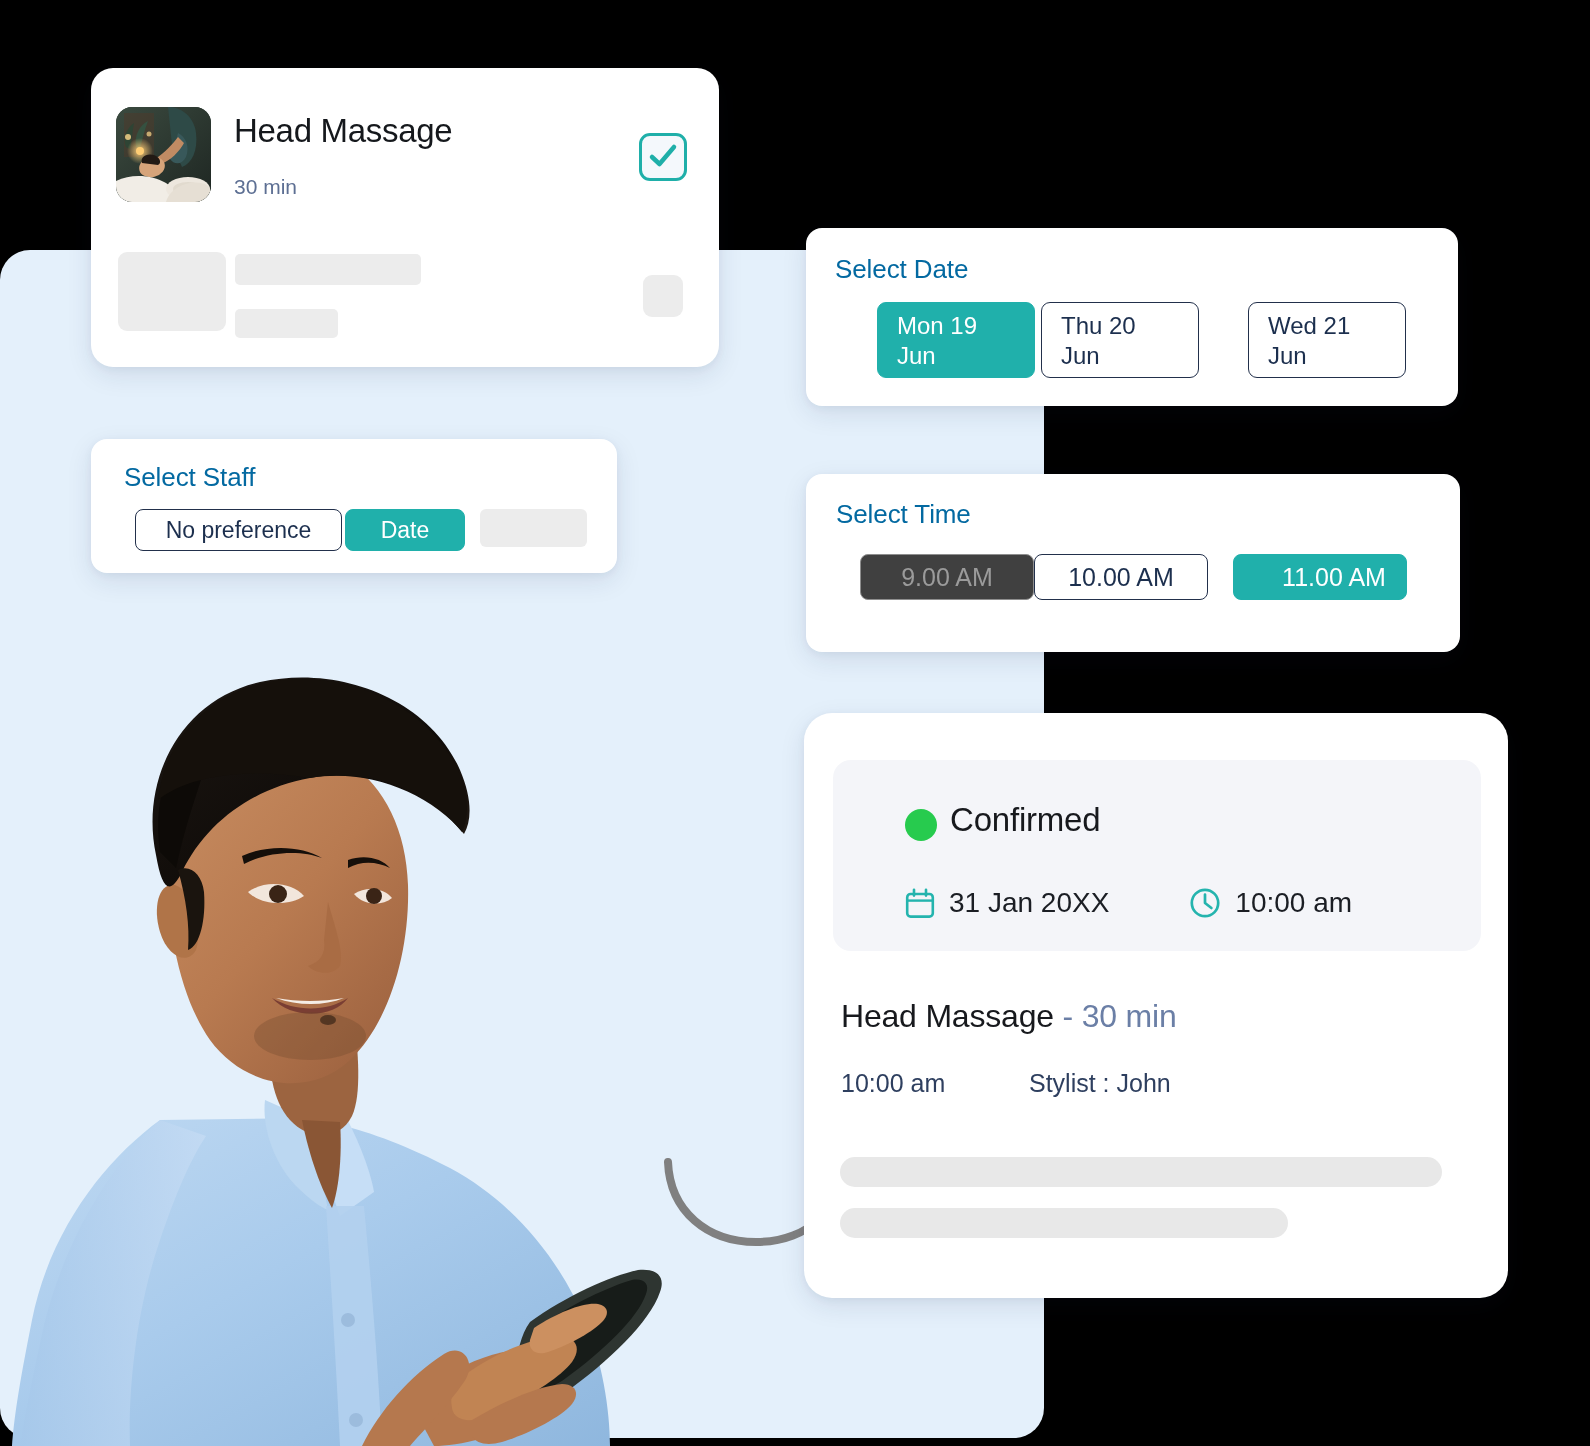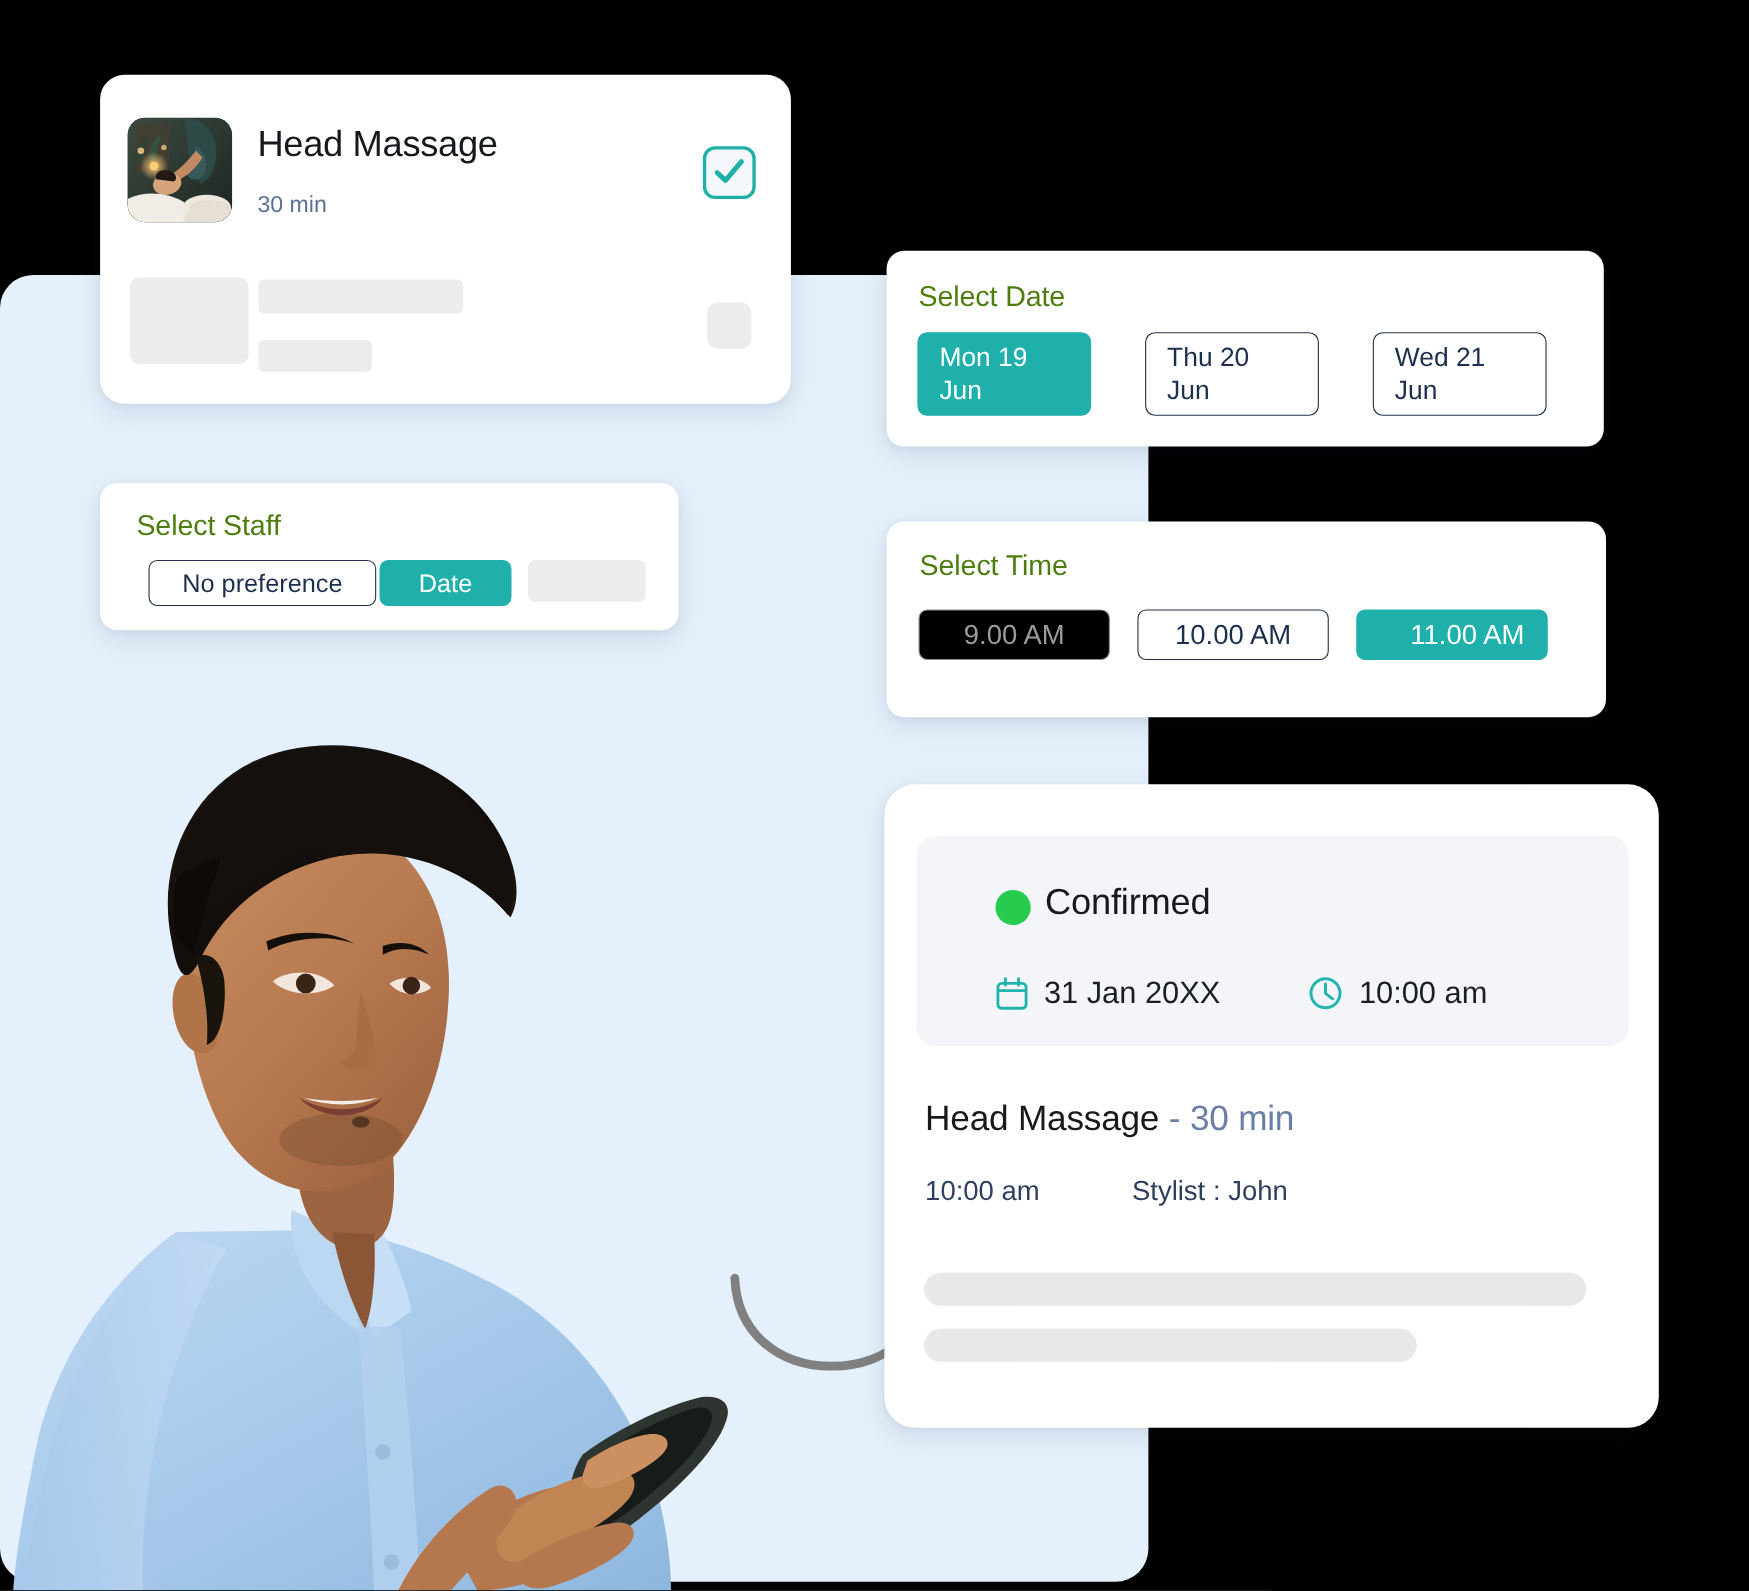"Select Date" .panel-label { color: #4d7c0f -> #0369a1 }
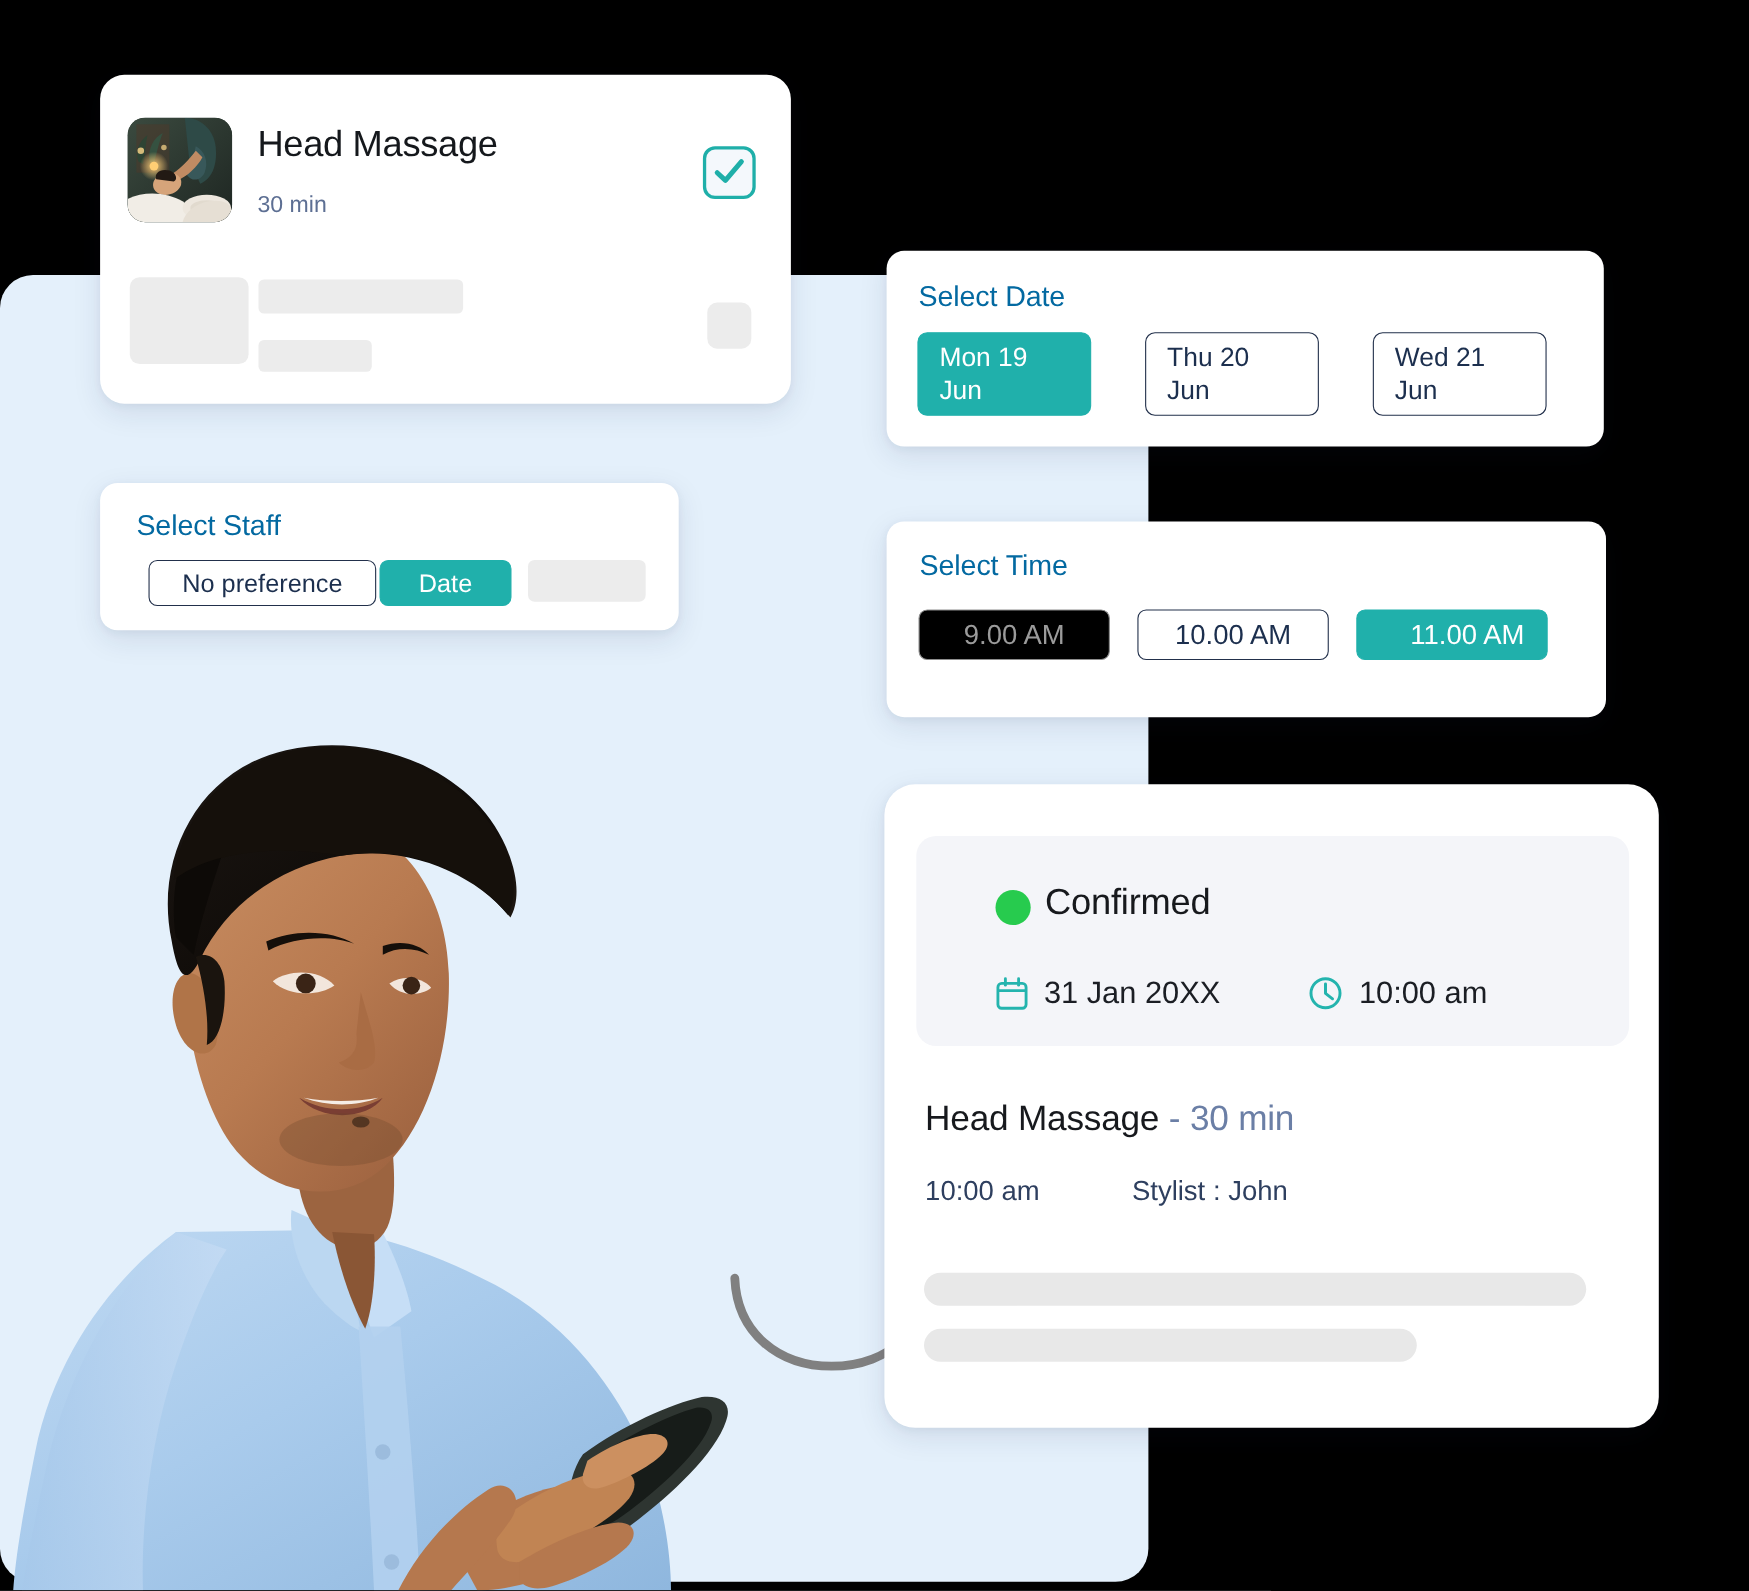"Mon 19" .date-chip.filled { margin-left: none -> 43px }
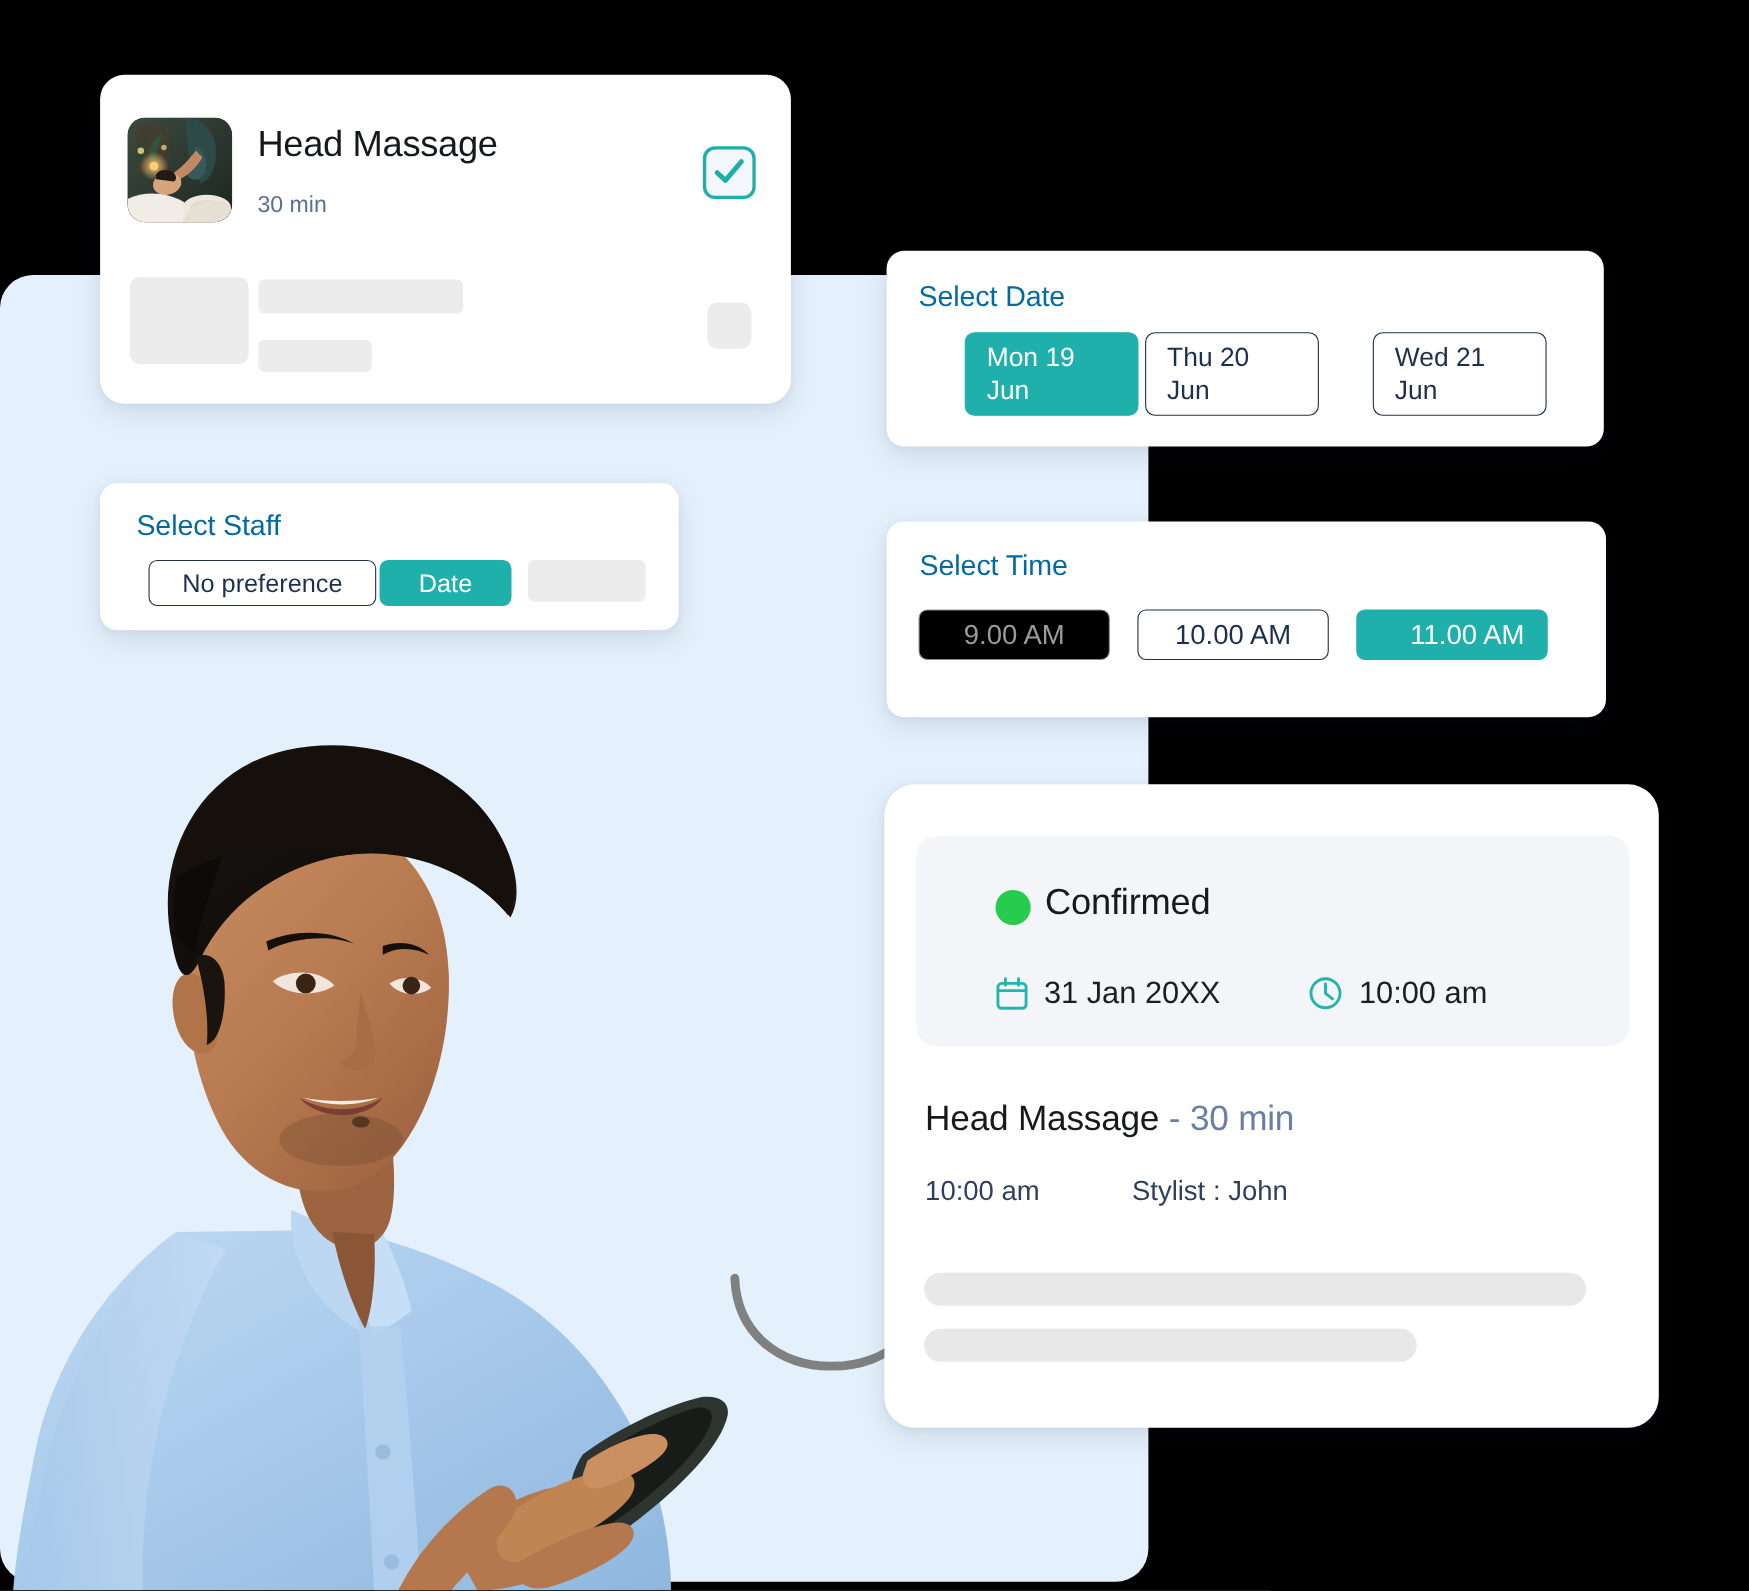"9.00 AM" .chip-disabled { background: #000000 -> #404040; margin-left: none -> 25px }
